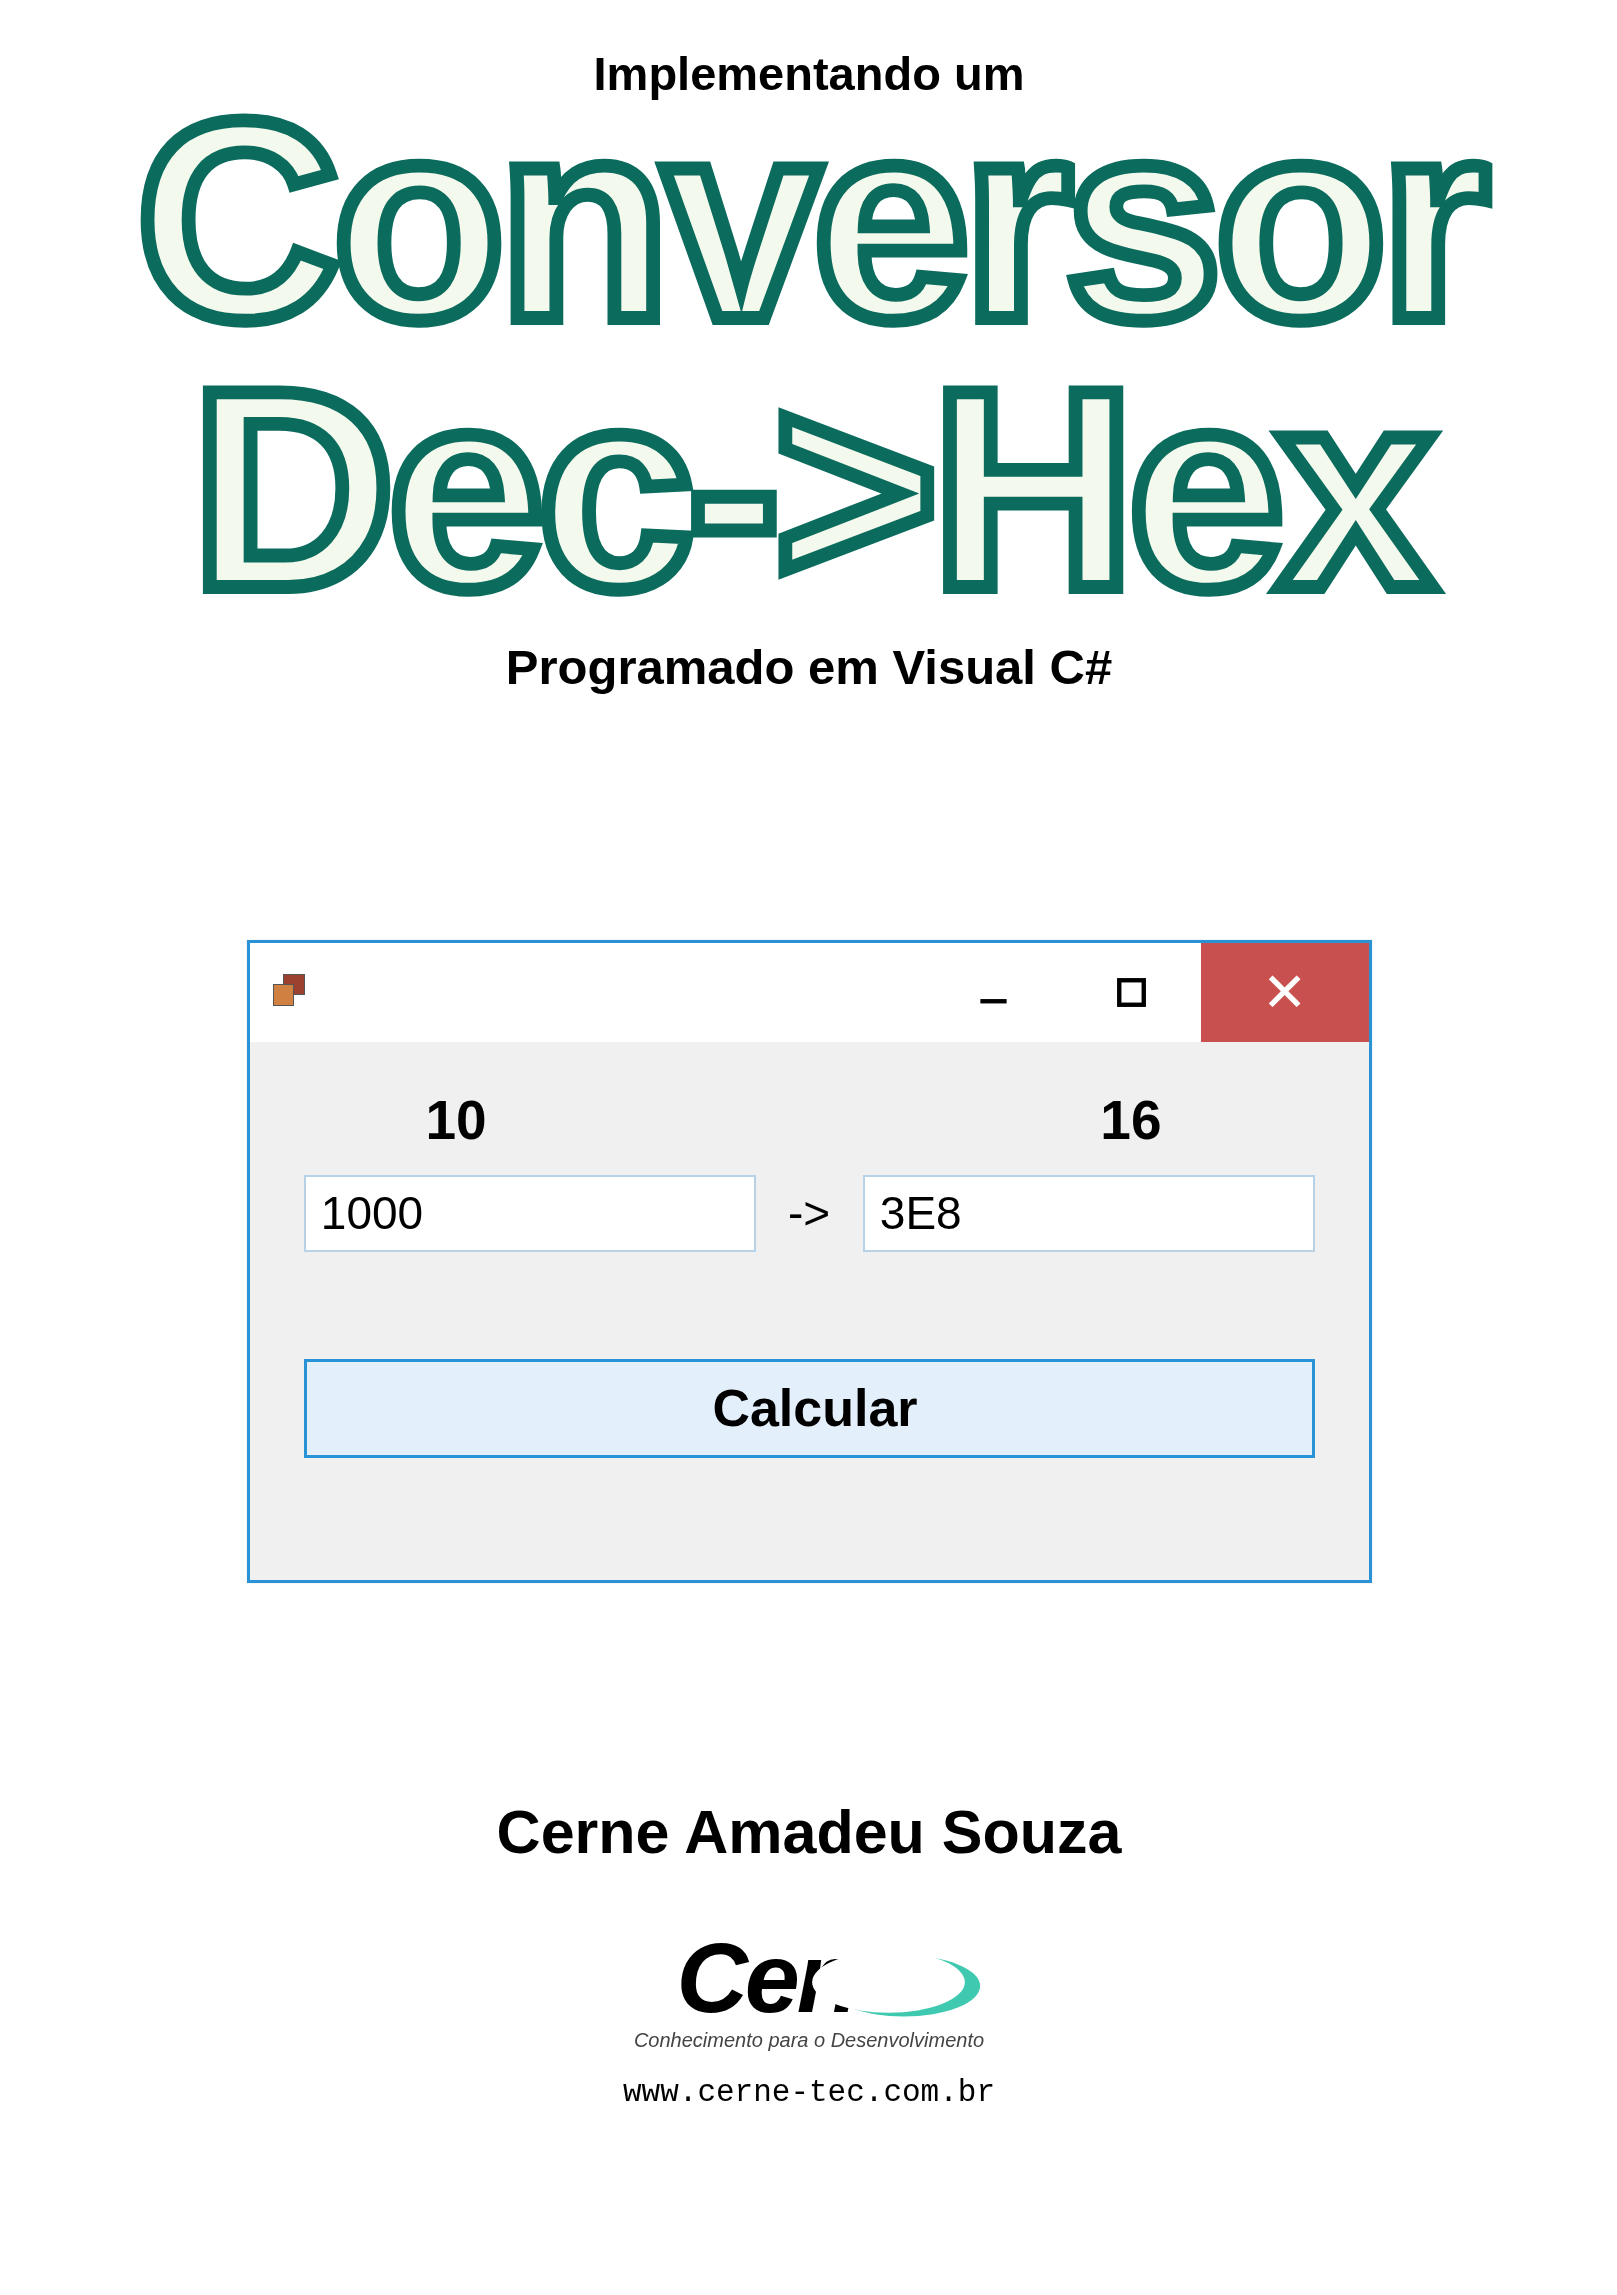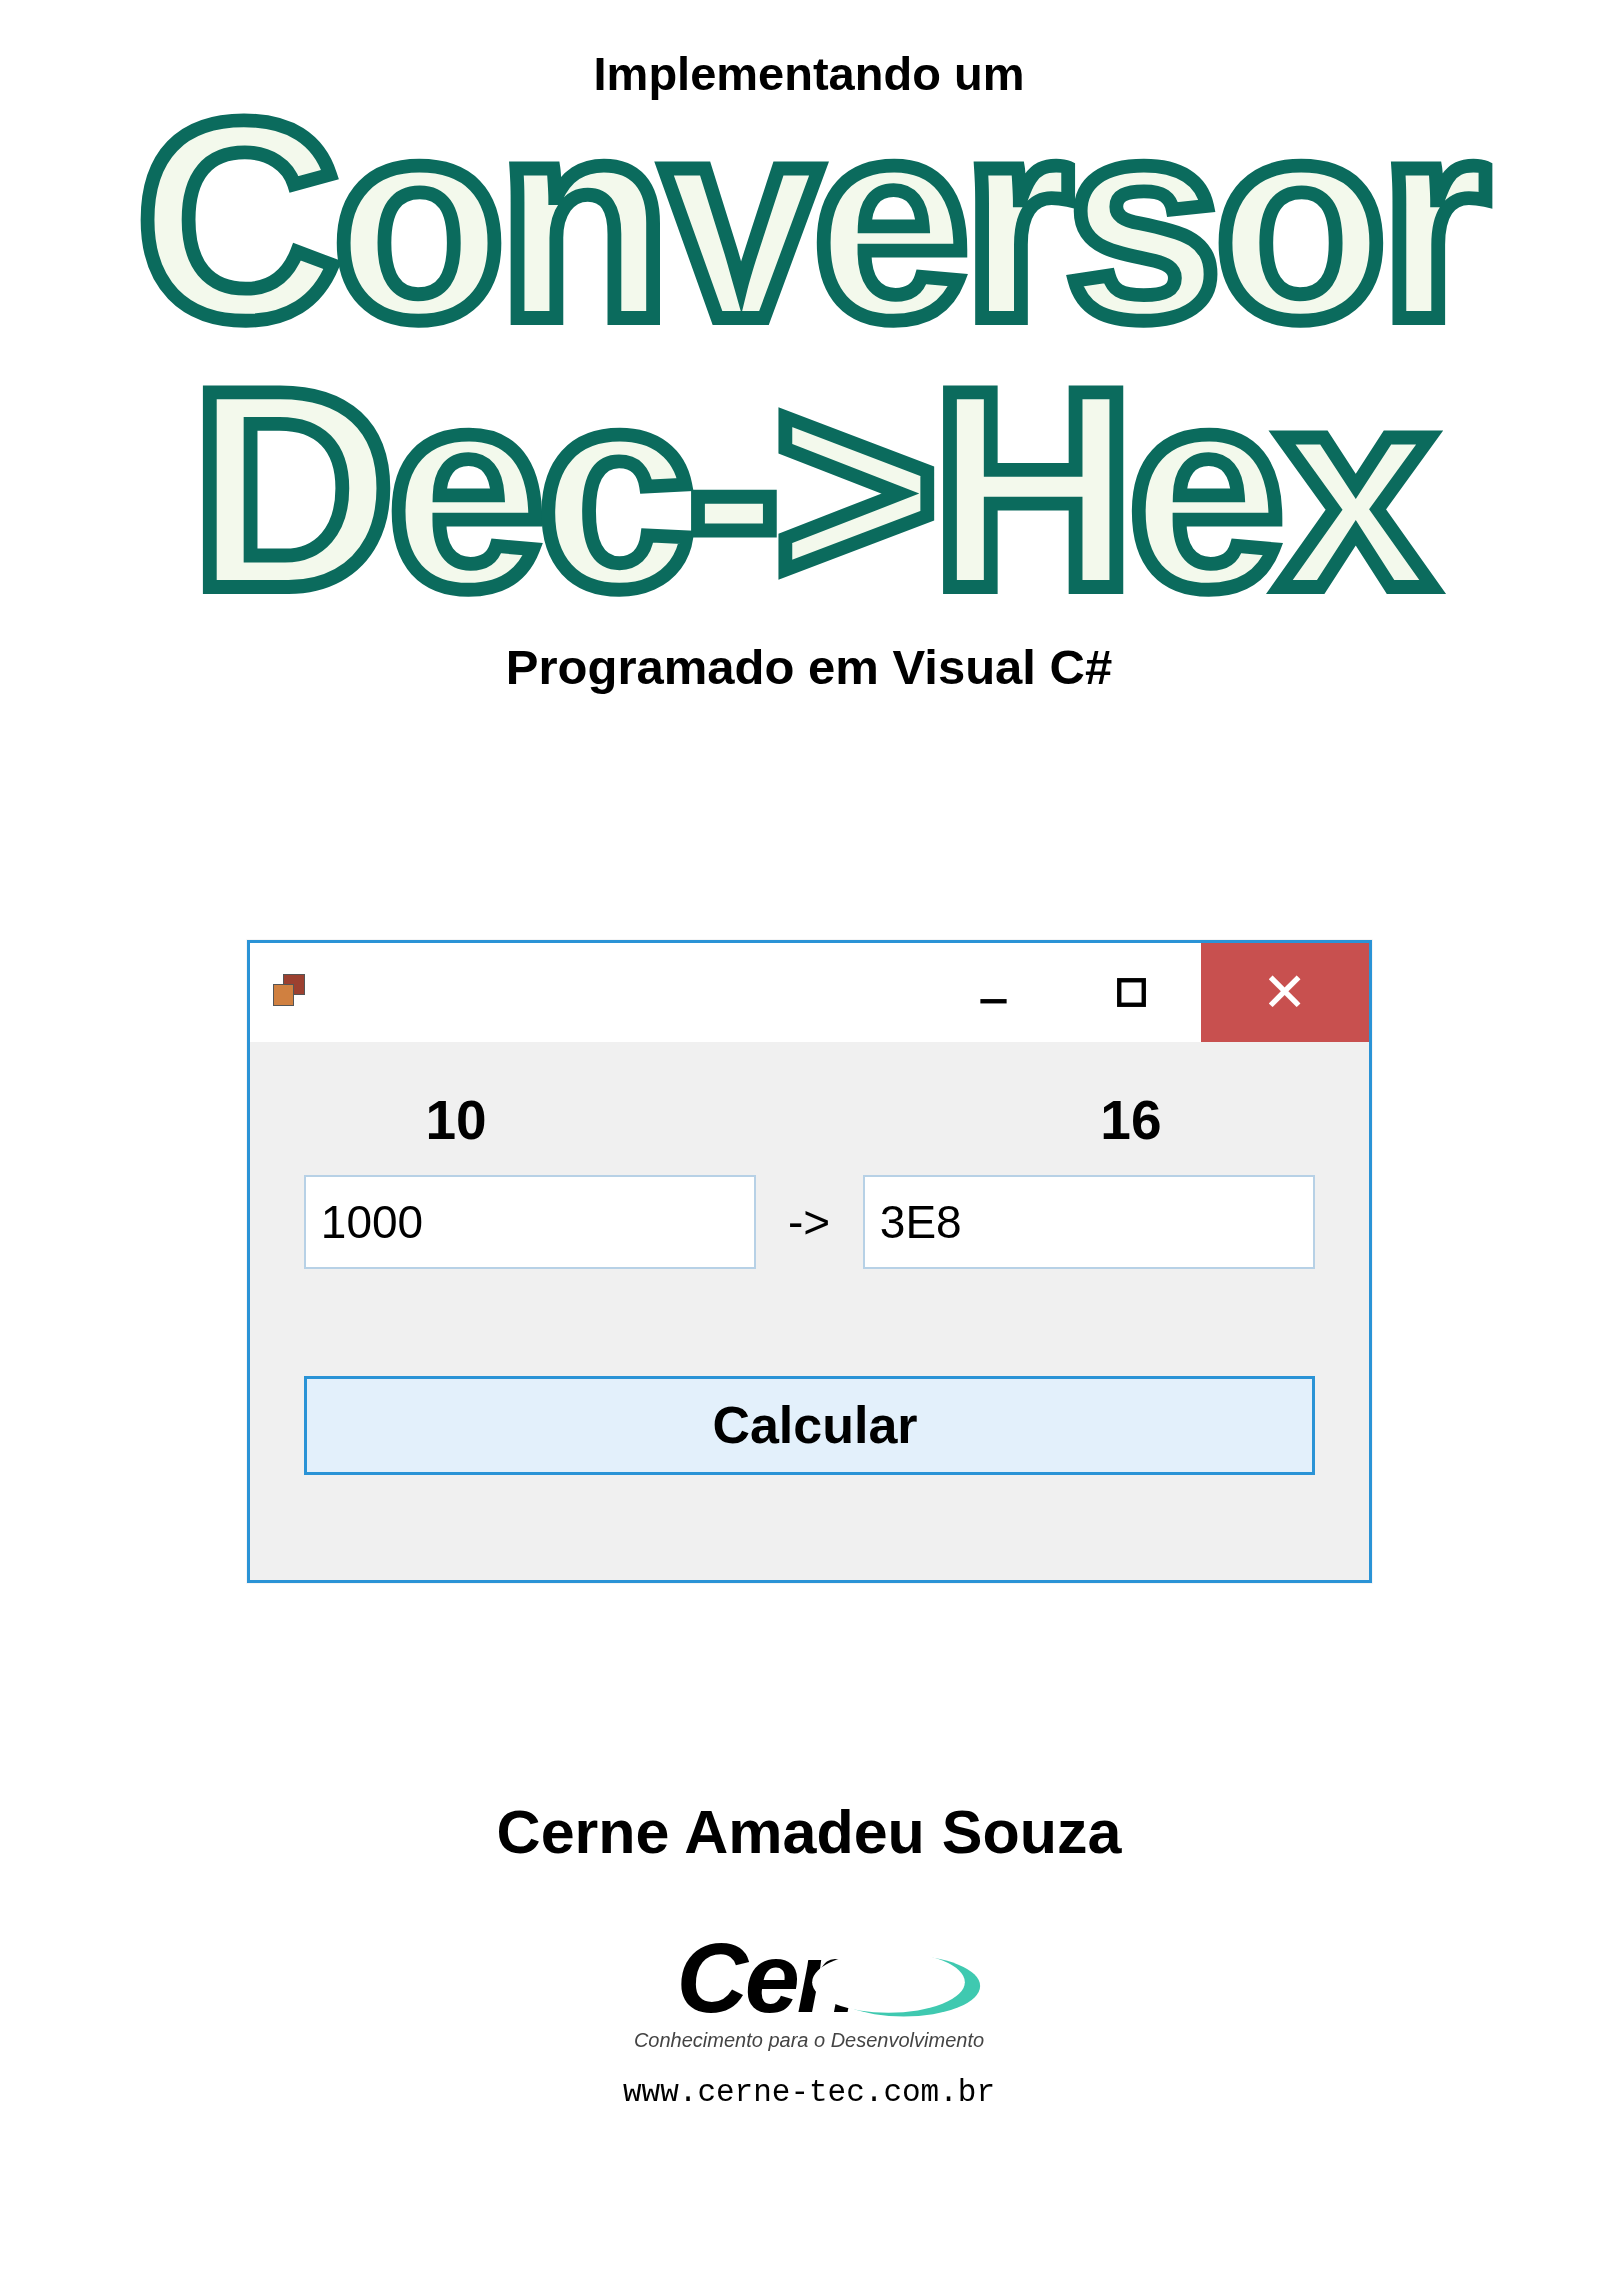"1000" .txtbox { height: 94px -> 77px }
